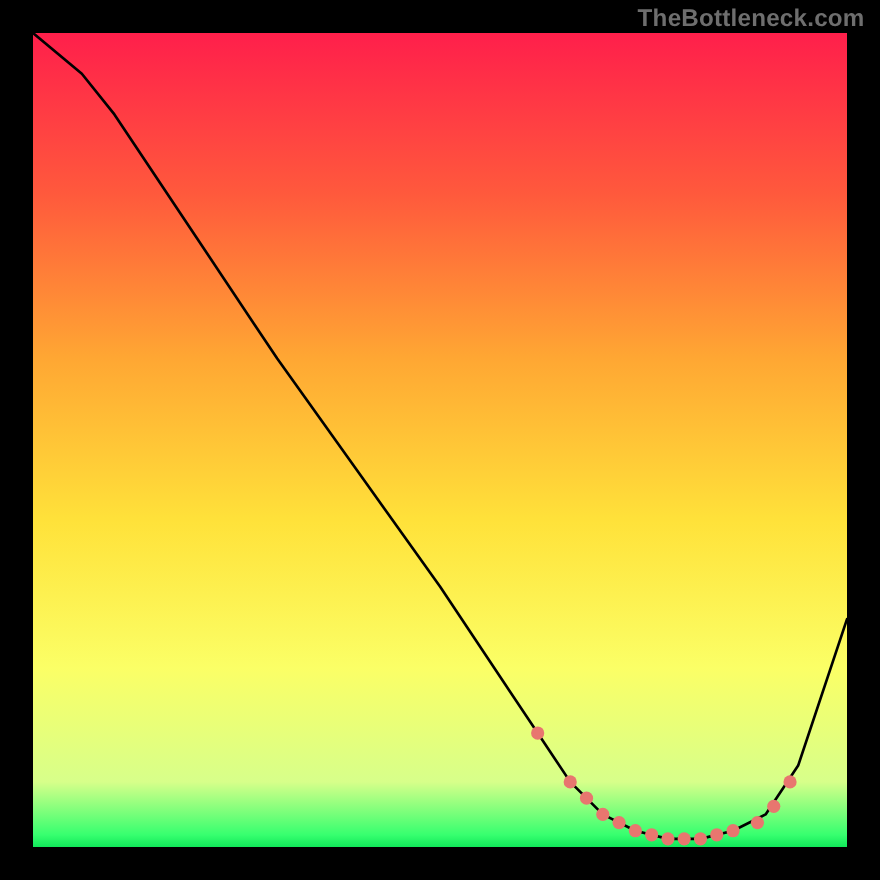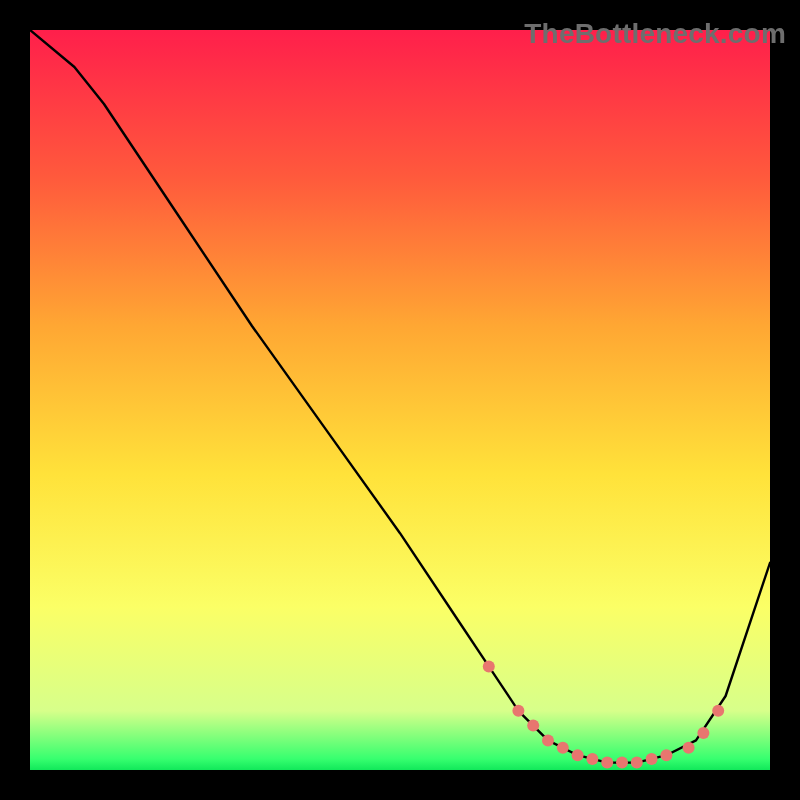"TheBottleneck.com" .watermark { font-size: 28px -> 22px; top: 18px -> 4px }
